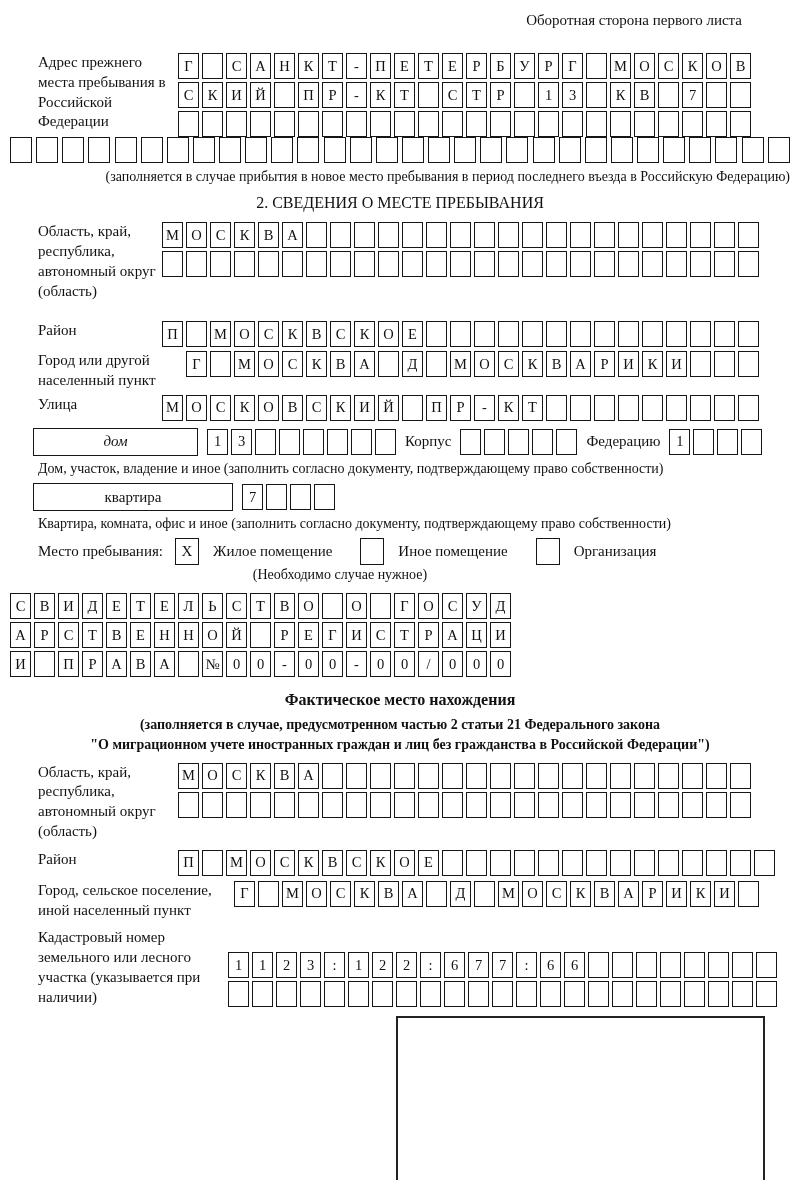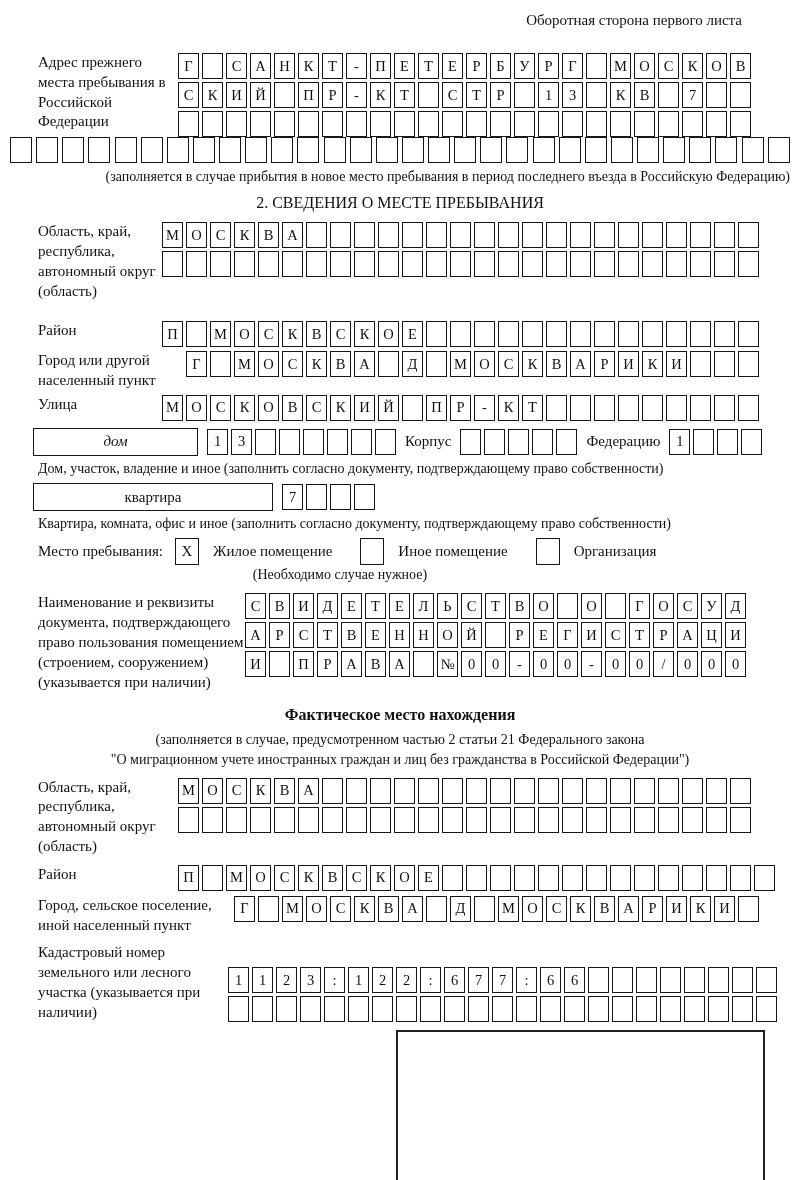"квартира" .apt-box { width: 240px -> 200px }
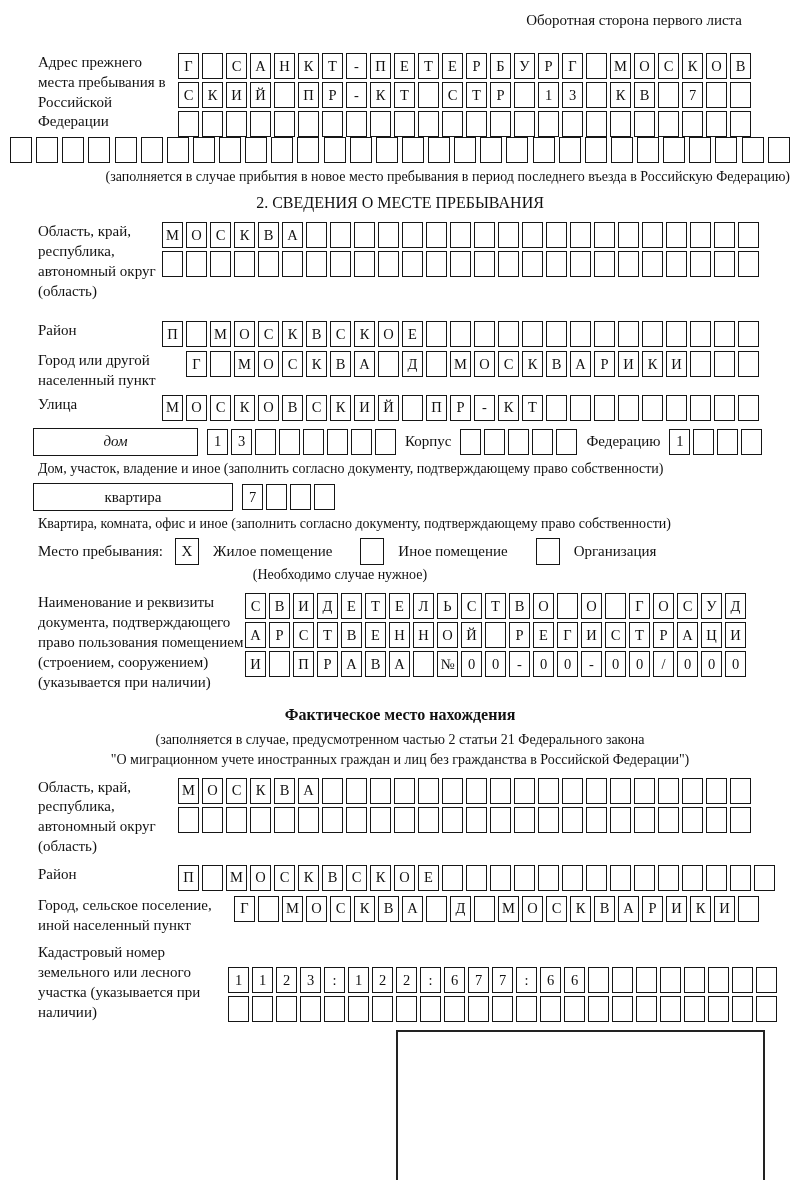"Наименование и реквизиты документа," div.f-label { html: <div>Наименование и реквизиты документа, подтверждающего право пользования помещением (строением, сооружением) (указывается при наличии)</div> -> none }
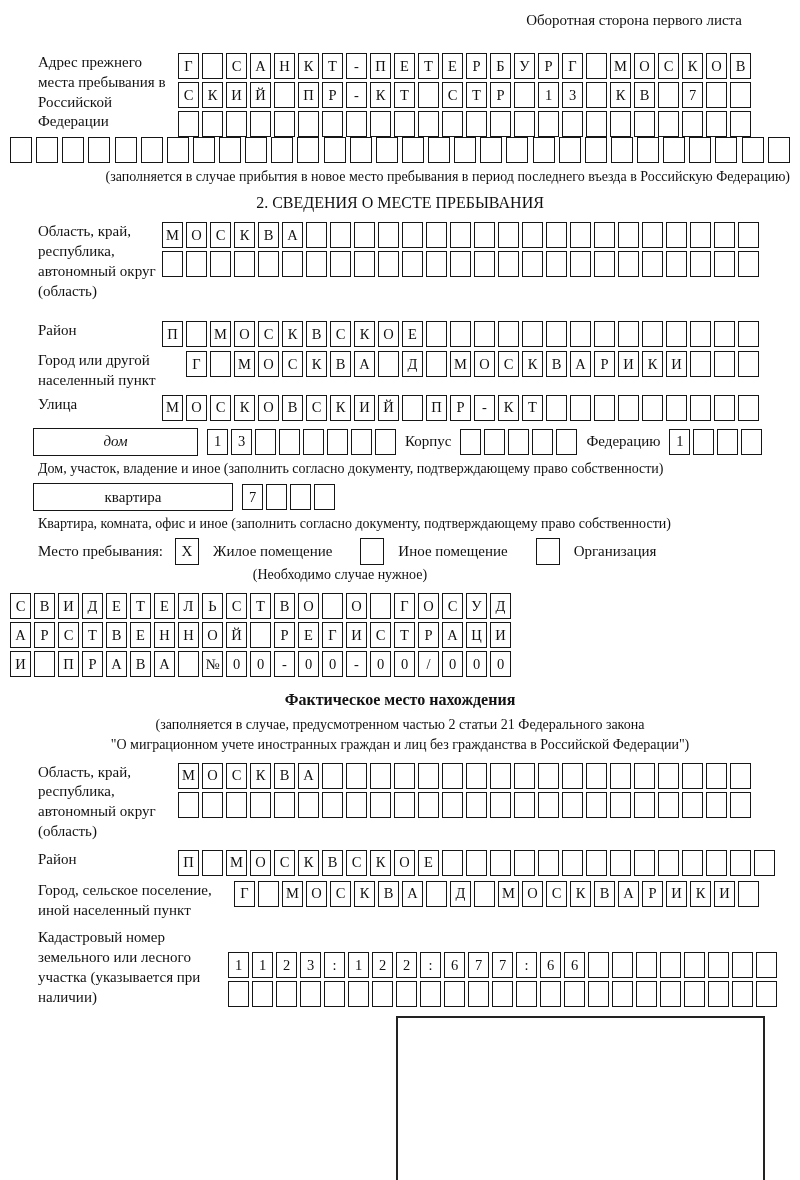"(заполняется в случае, предусмотренном" .sub-cap-wrap { font-weight: none -> bold }
